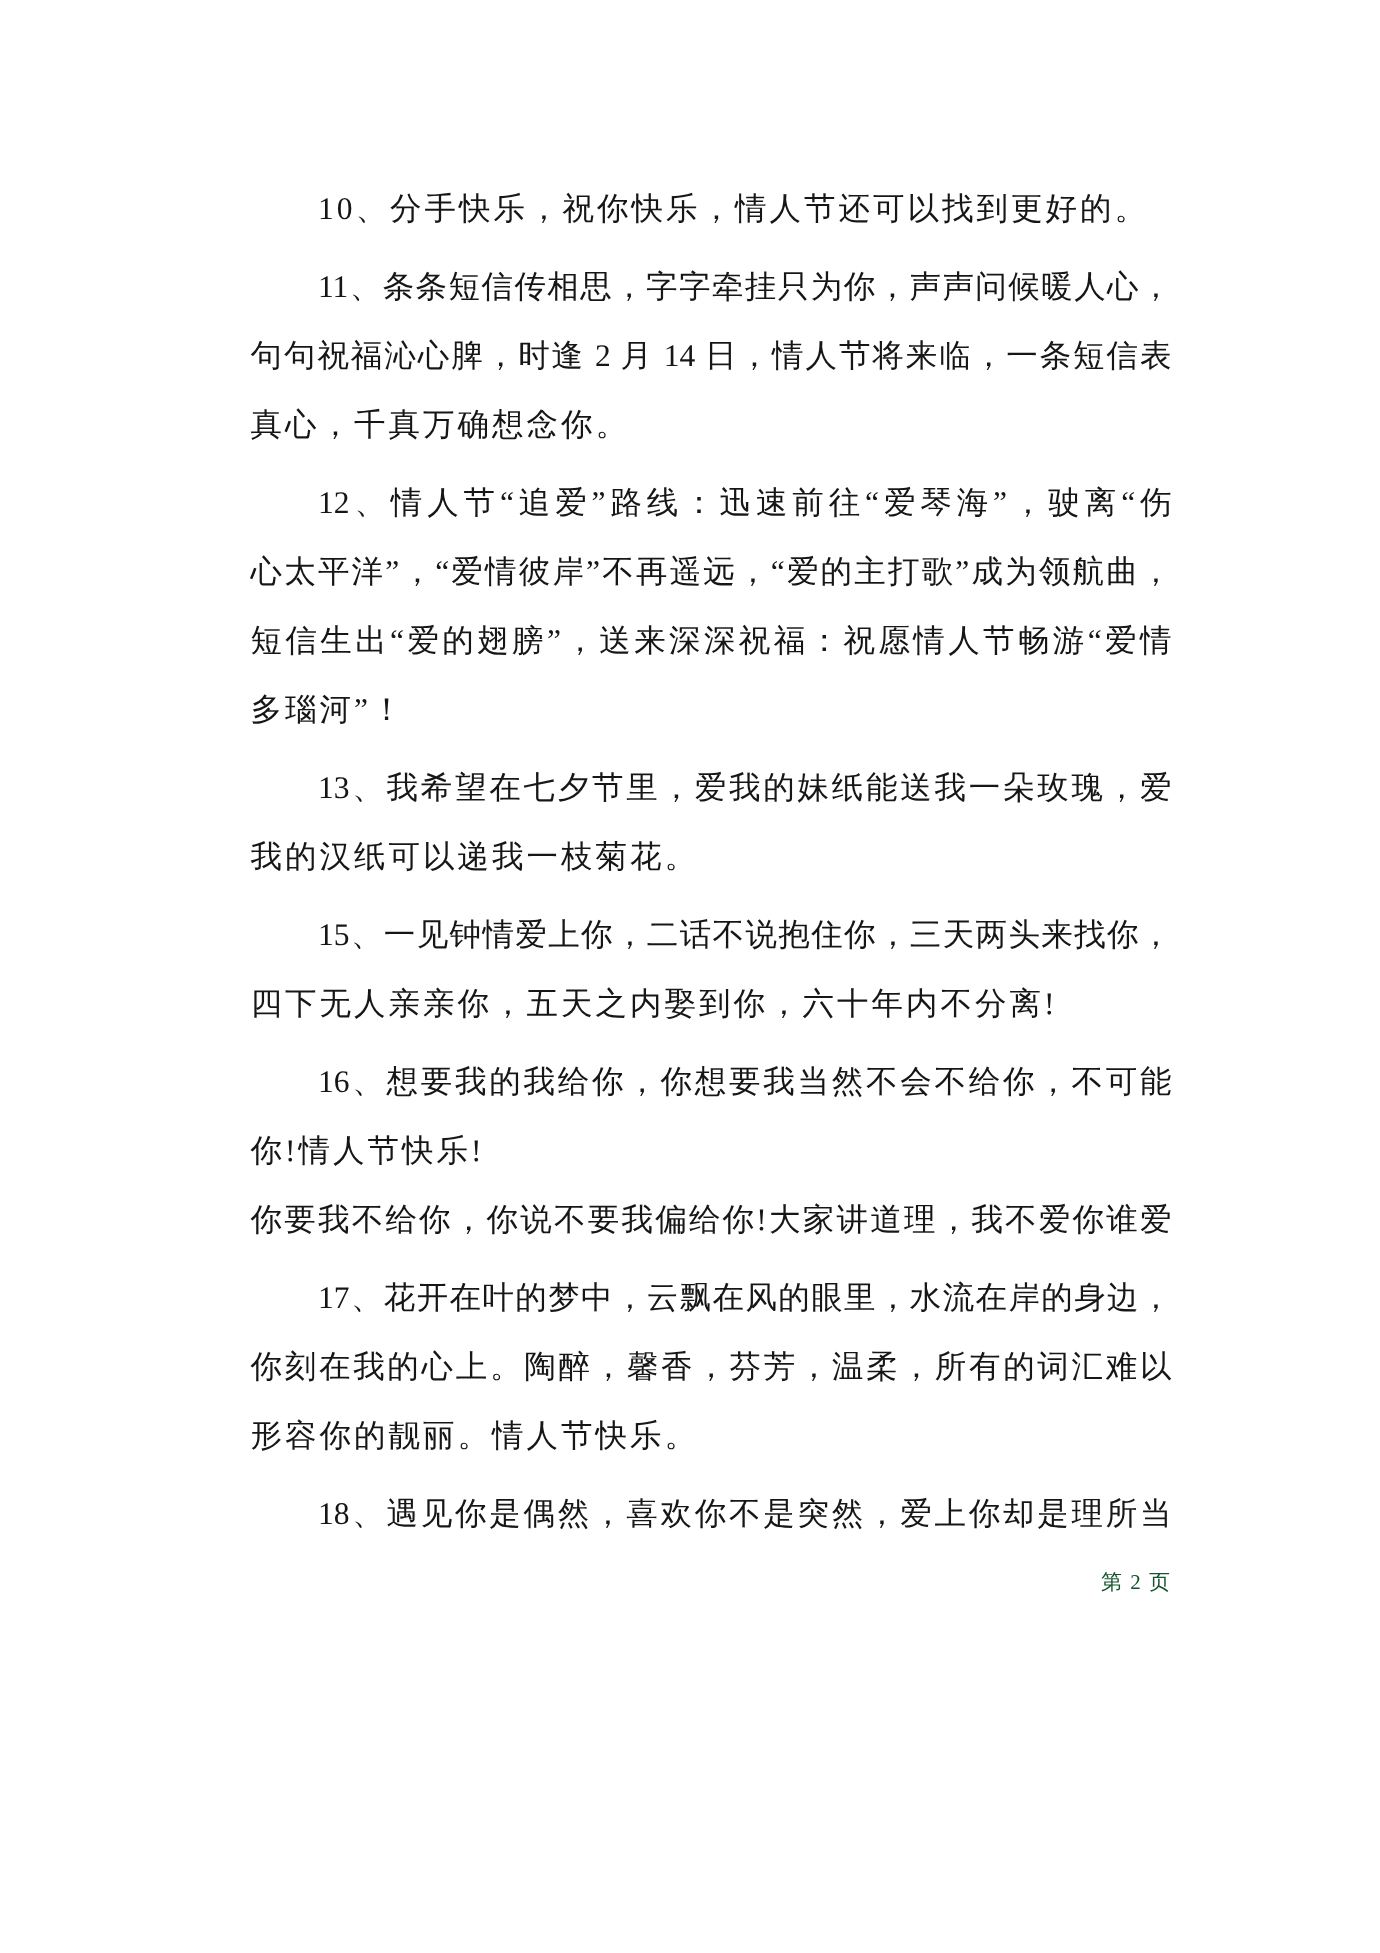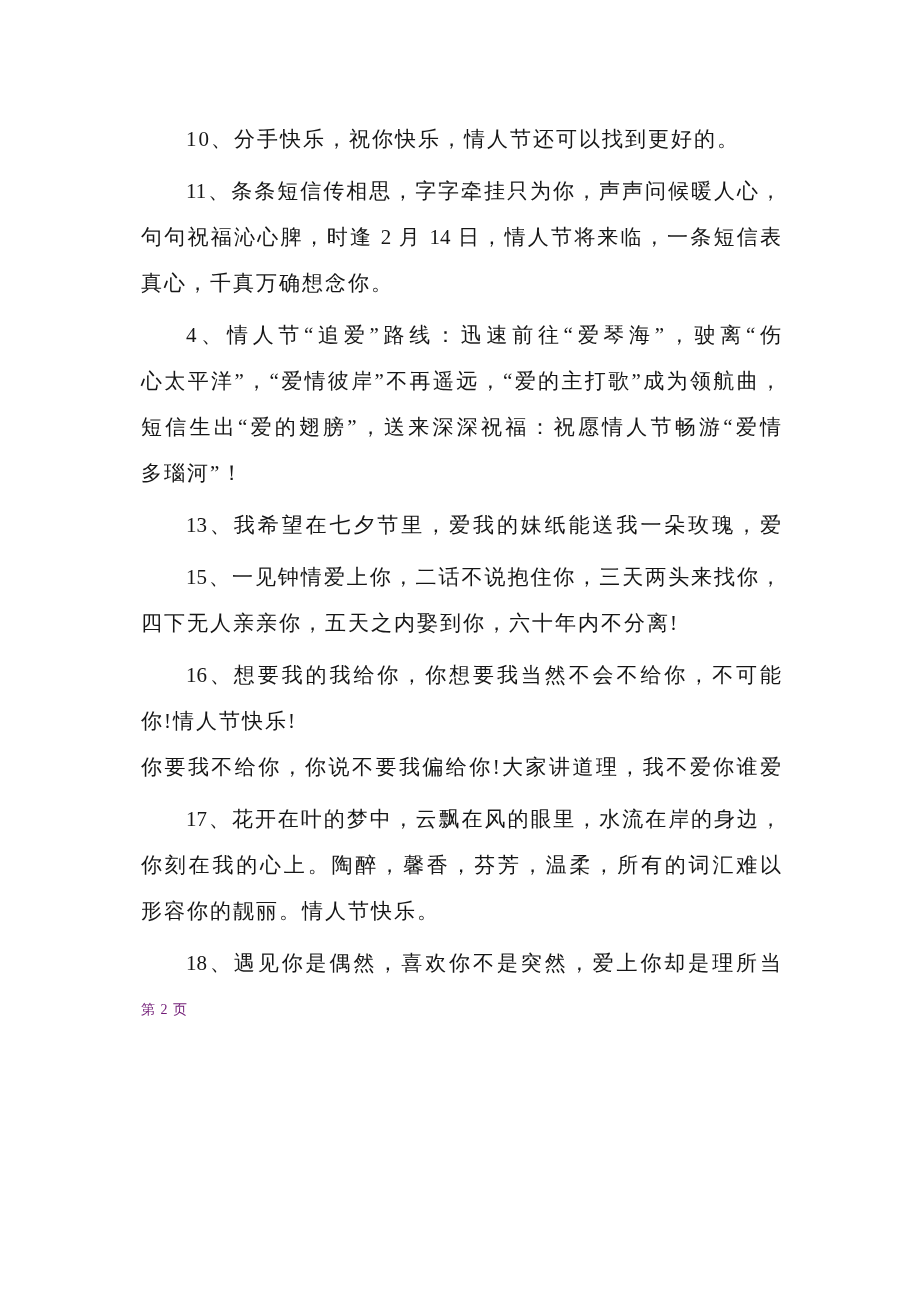"10、分手快乐，祝你快乐，情人节还可以找到更好的。" .line { margin-left: none -> 26px }
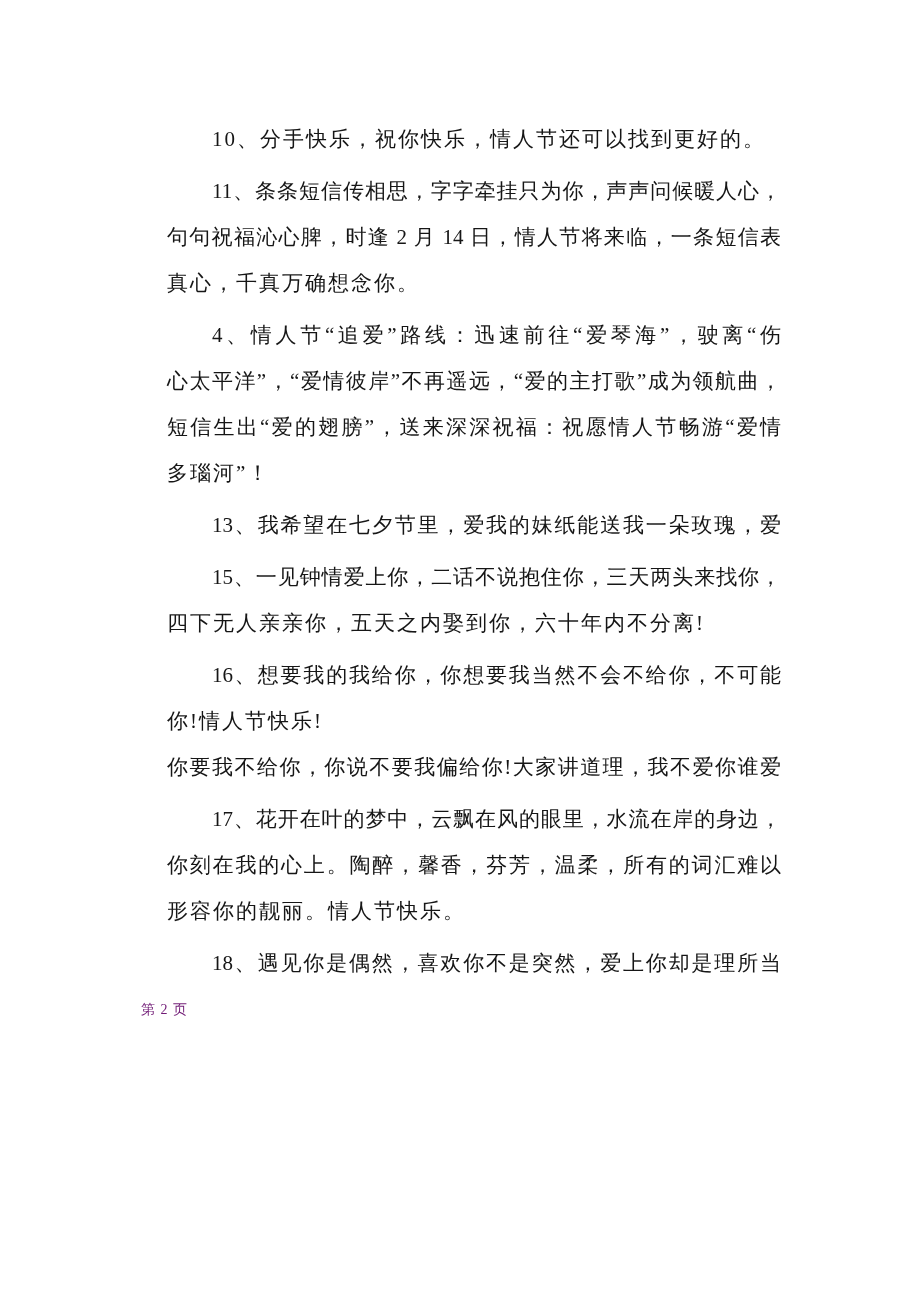"4、情人节“追爱”路线：迅速前往“爱琴海”，驶离“伤" span.line { text: 4 -> 12 }
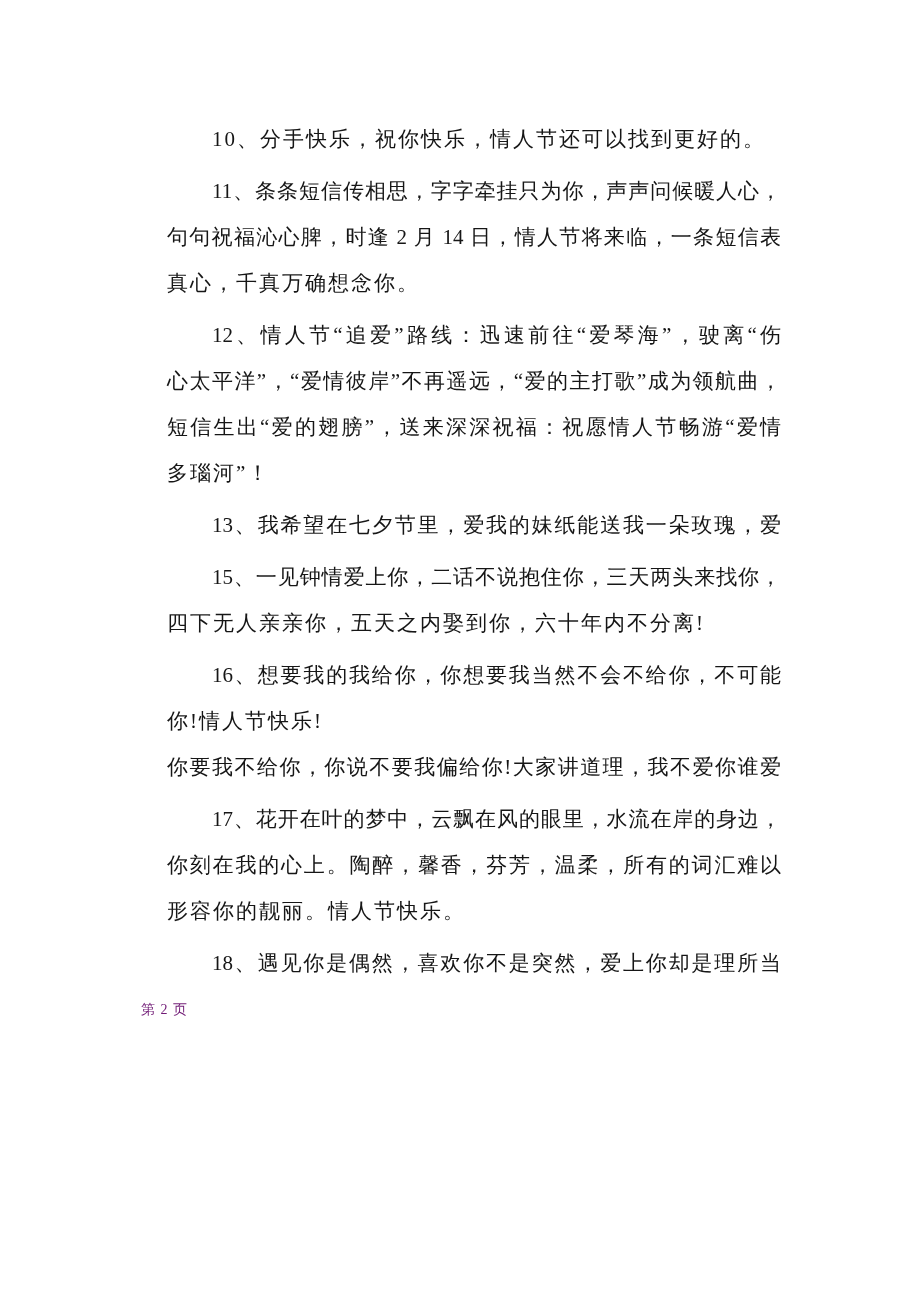"我的汉纸可以递我一枝菊花。" span.line { html: none -> <span>我的汉纸可以递我一枝菊花。</span> }
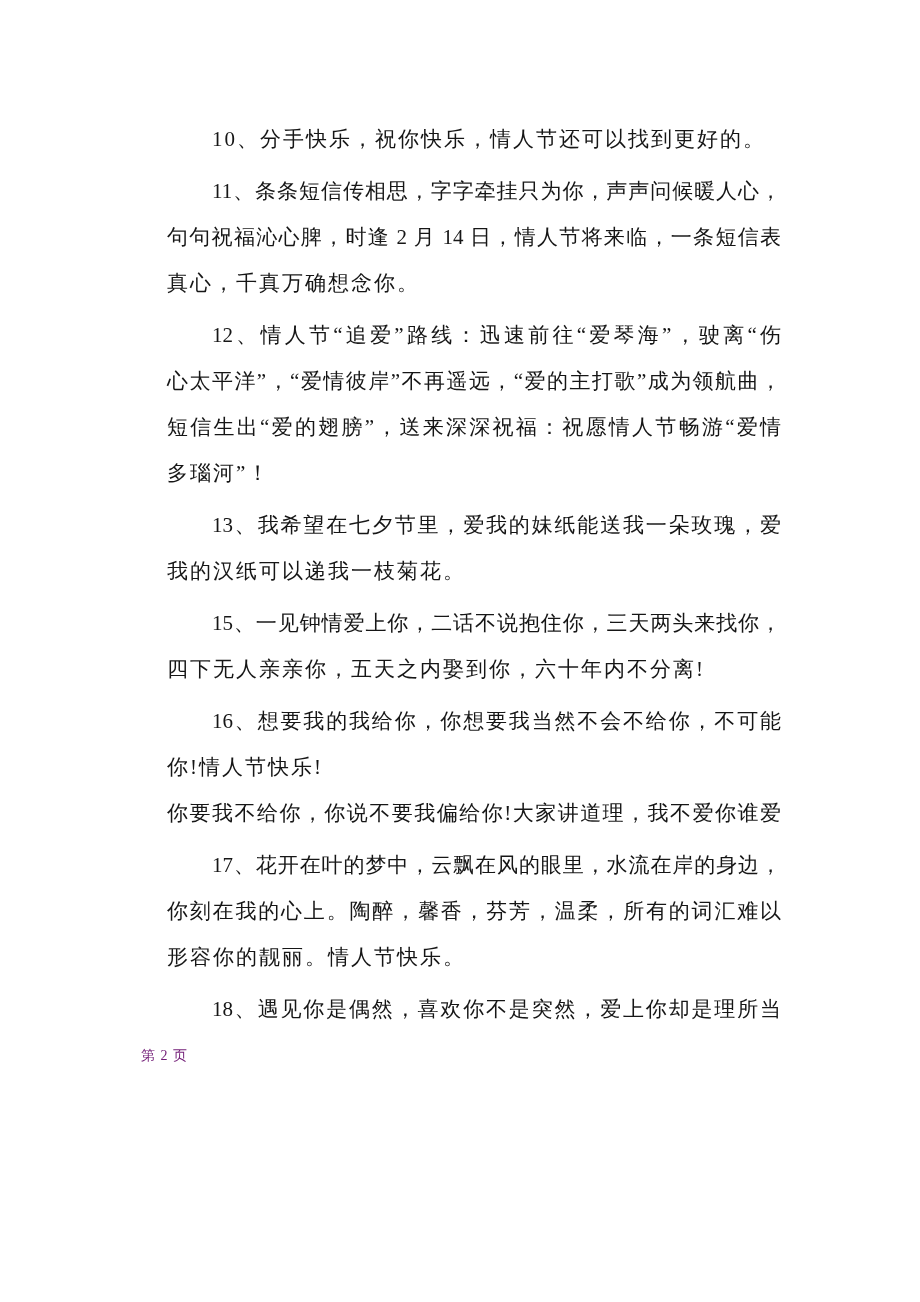"第 2 页" .page-footer { color: #701a75 -> #14532d; text-align: left -> right }
